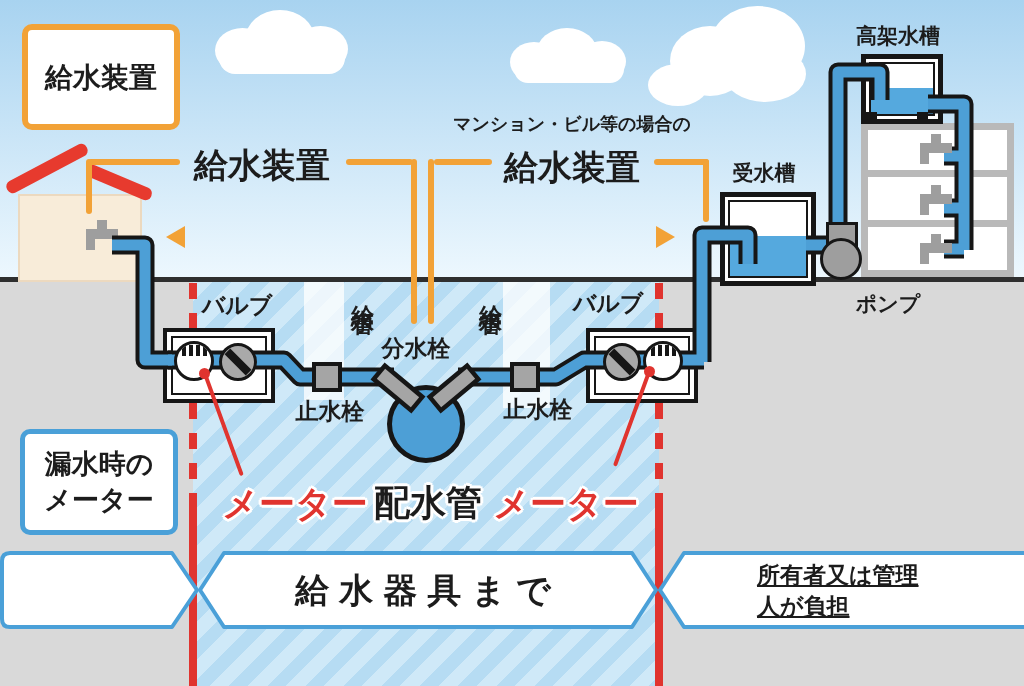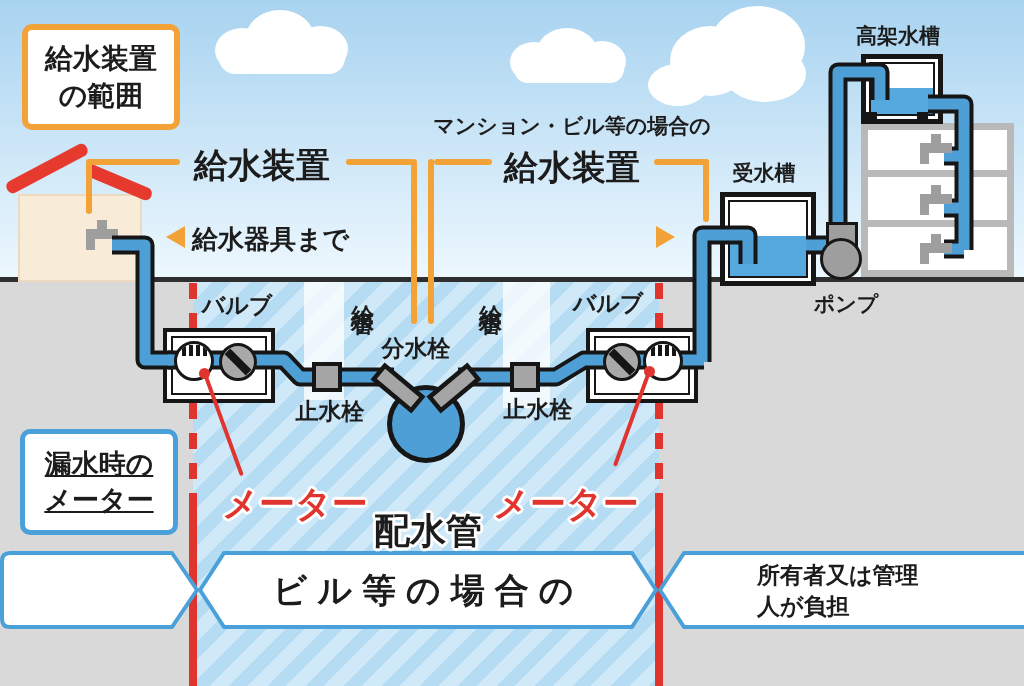"の範囲" span { html: <span>の範囲</span> -> none }
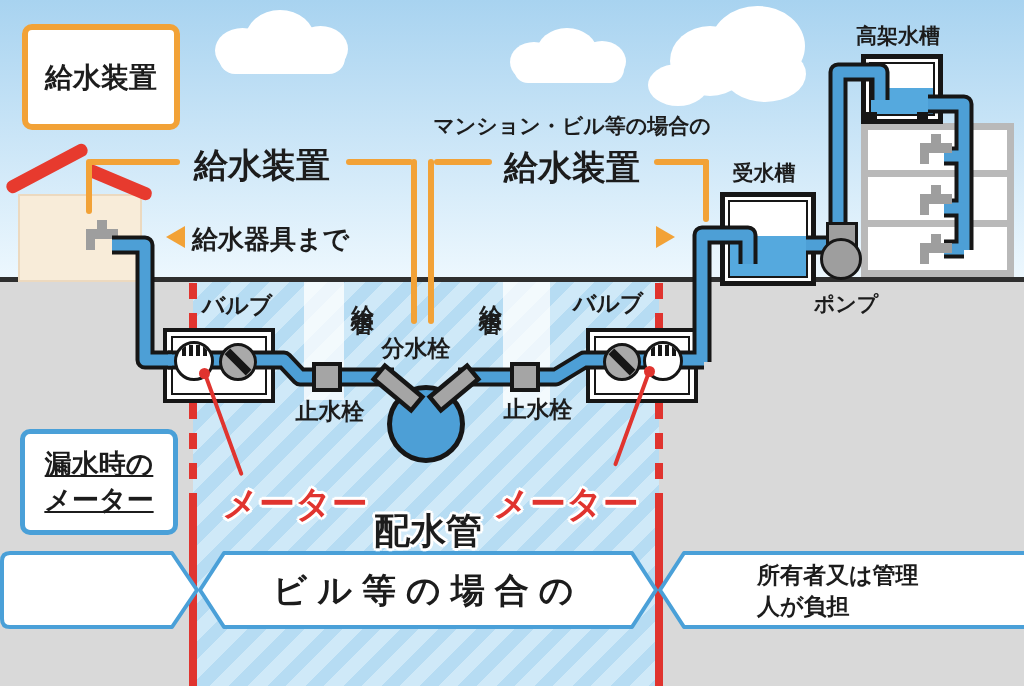"マンション・ビル等の場合の" .note { font-size: 21px -> 18px }
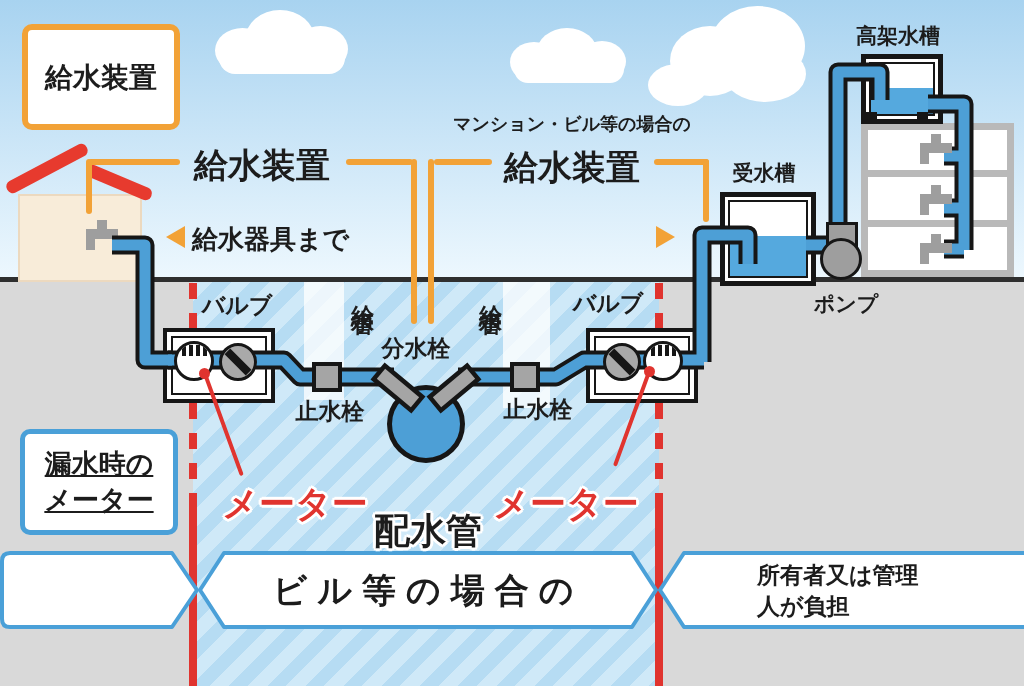"給水器具まで" div.abs { html: <div>給水器具まで</div> -> none }
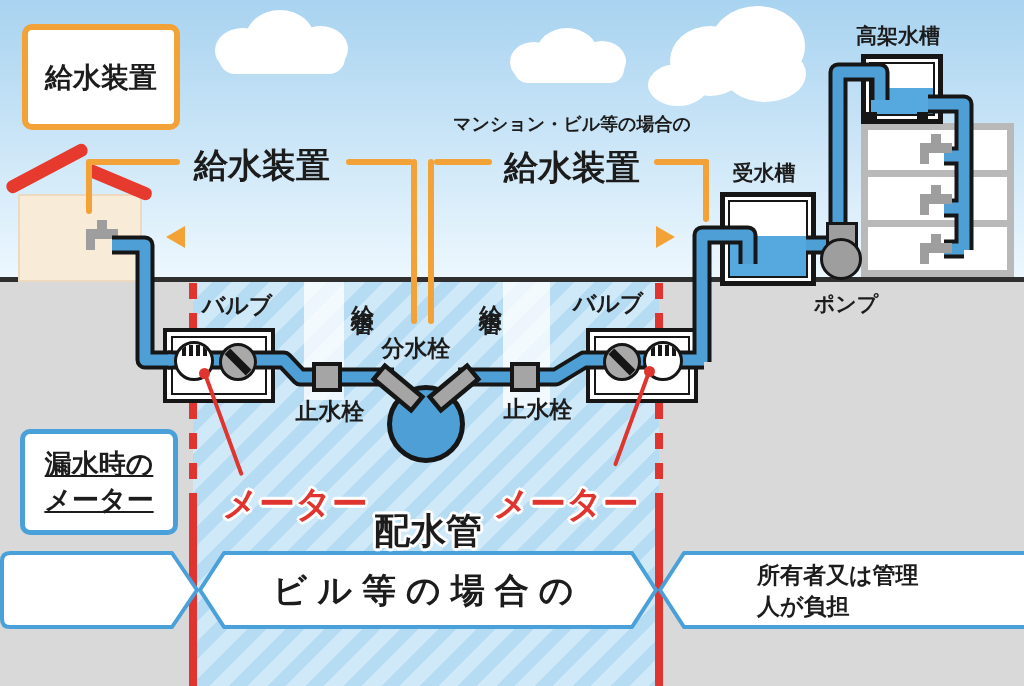"ポンプ" div.abs { left: 846px -> 888px }
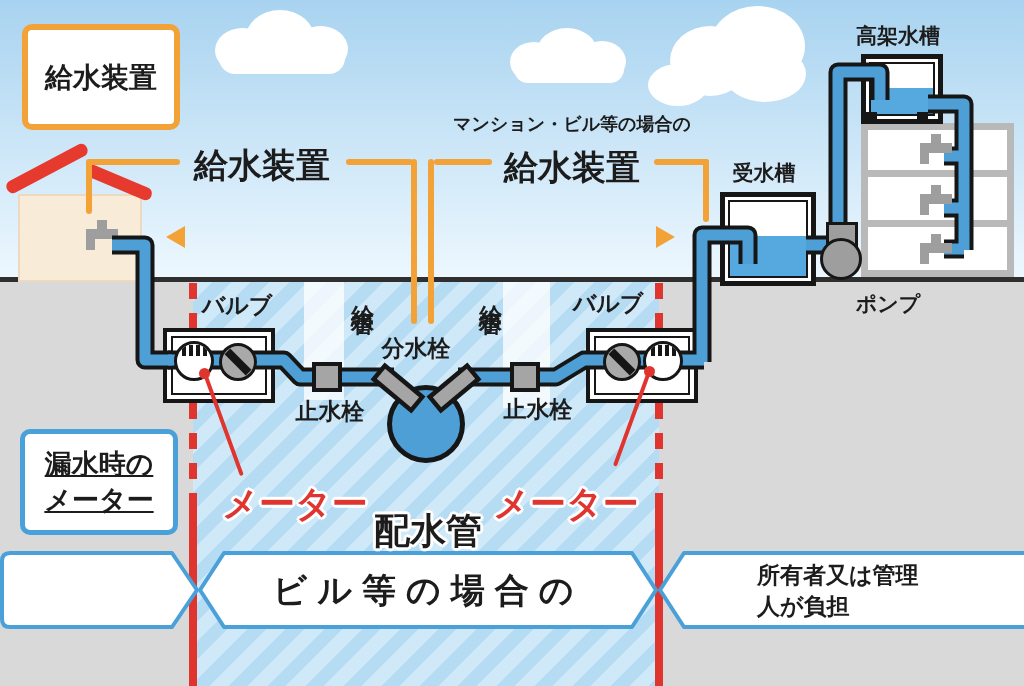"漏水時の" .leak-box { text-decoration: underline -> none }
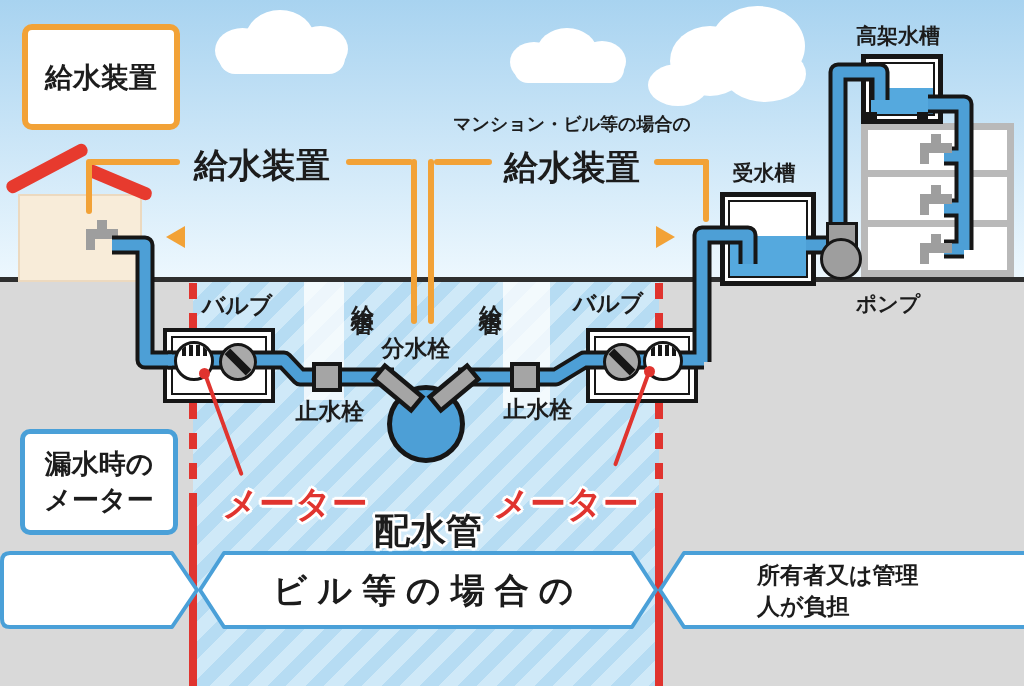"配水管" .blk-outline { margin-top: 28px -> none }
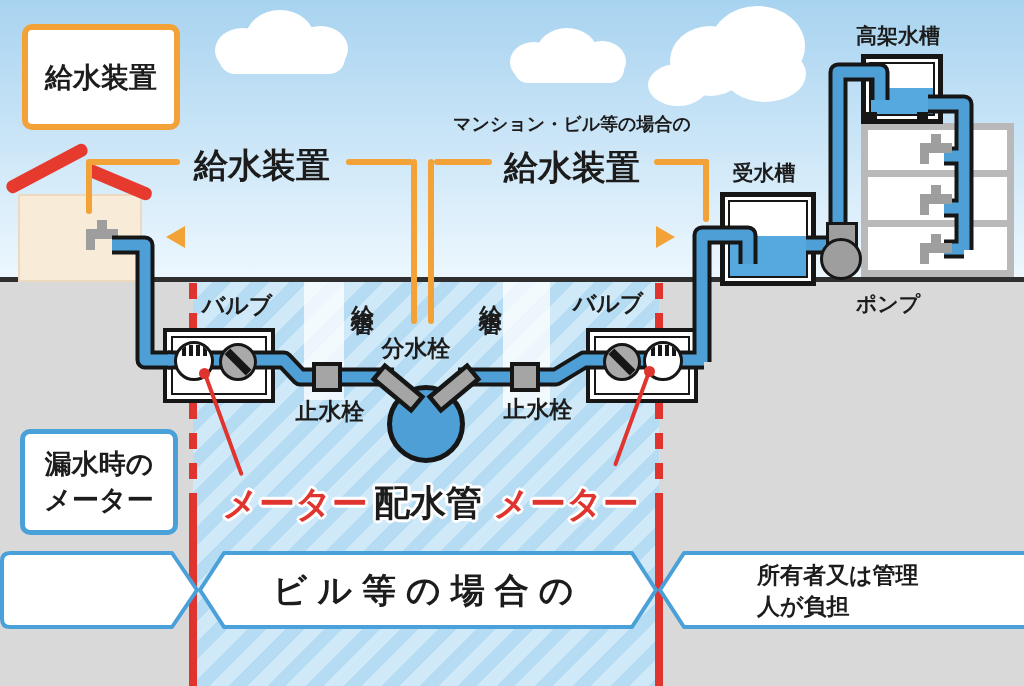"ビル等の場合の" div.abs { text: ビル等の場合の -> 給水器具まで }
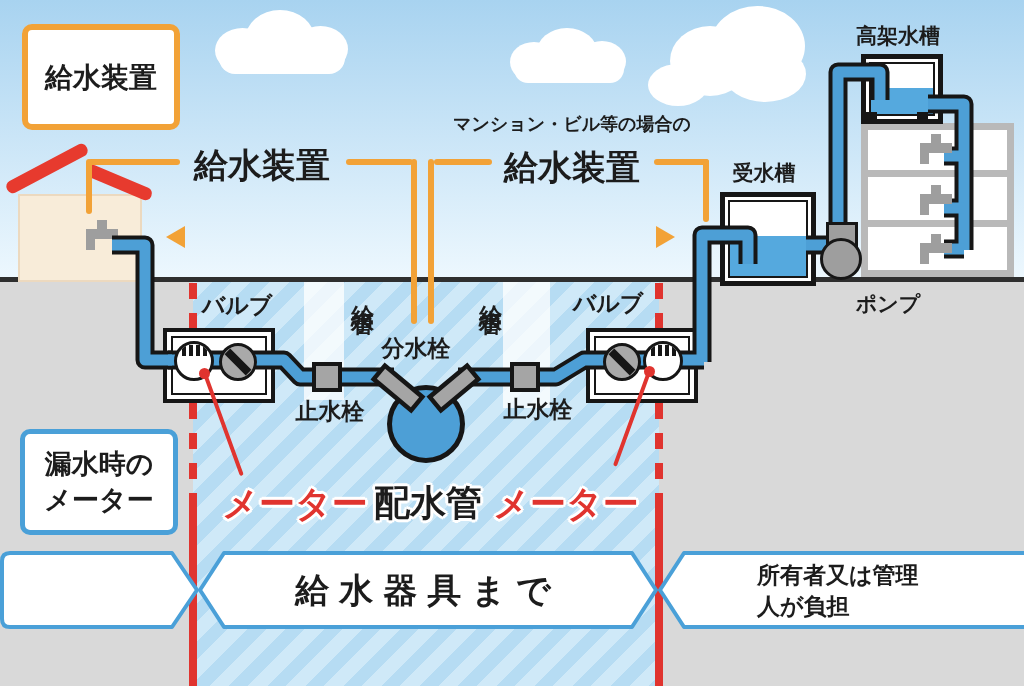"所有者又は管理人が負担" .bt-right { text-decoration: none -> underline }
